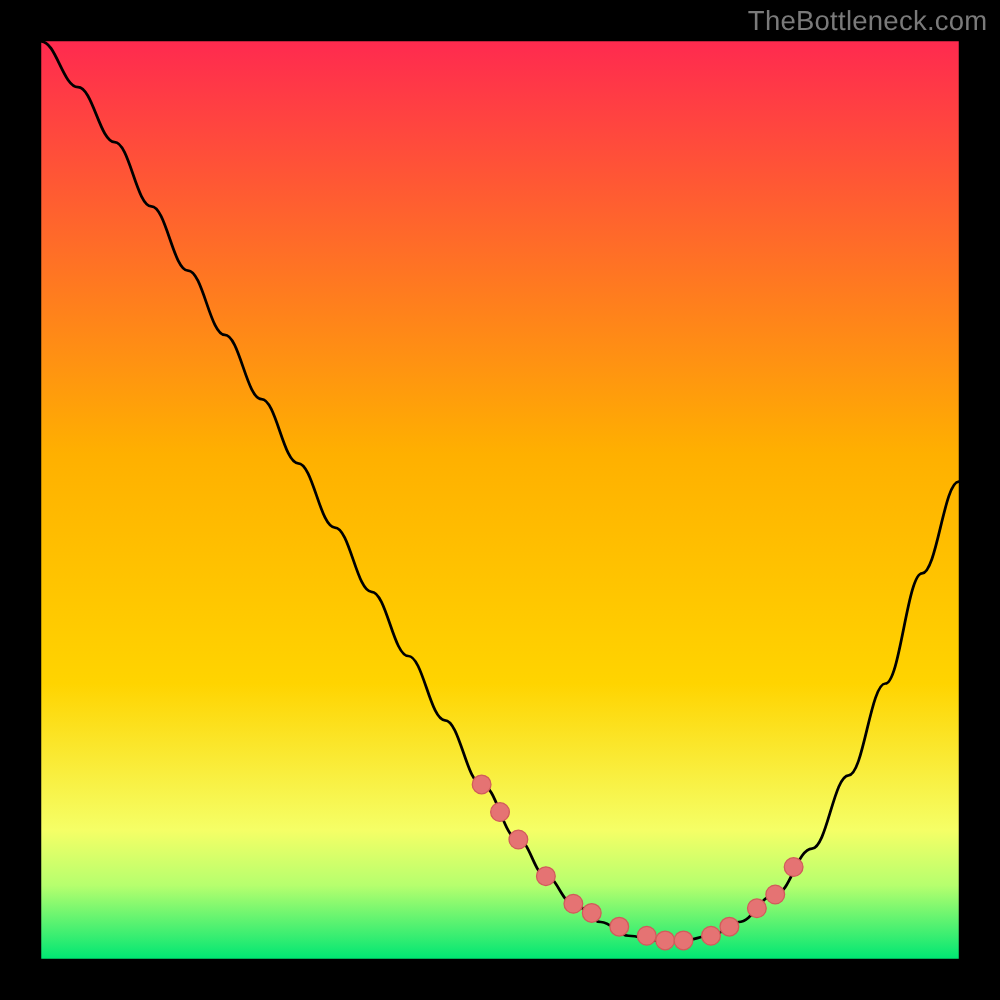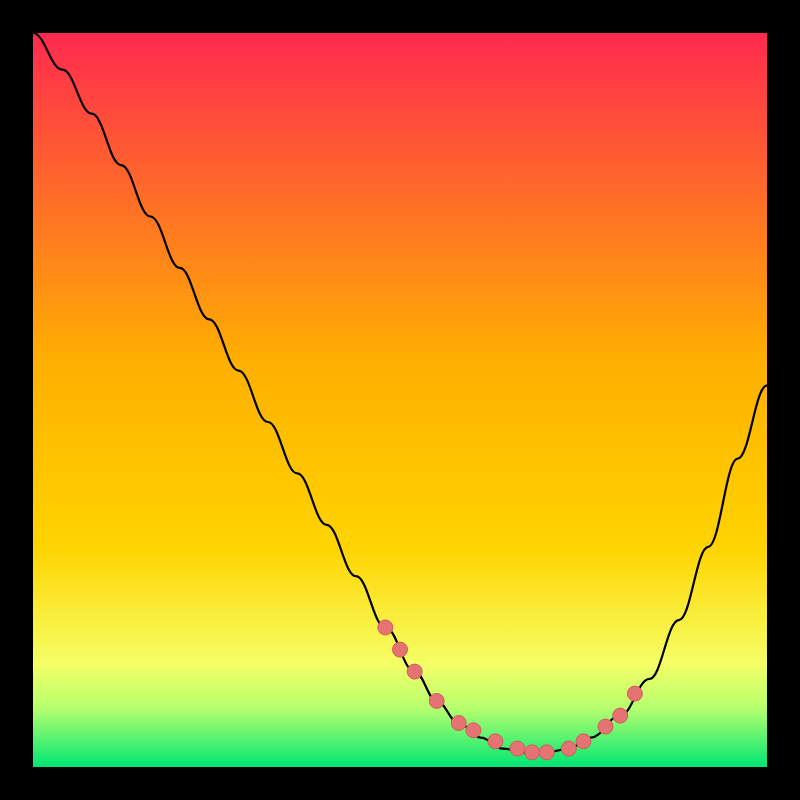"TheBottleneck.com" div.watermark { html: none -> <div>TheBottleneck.com</div> }
